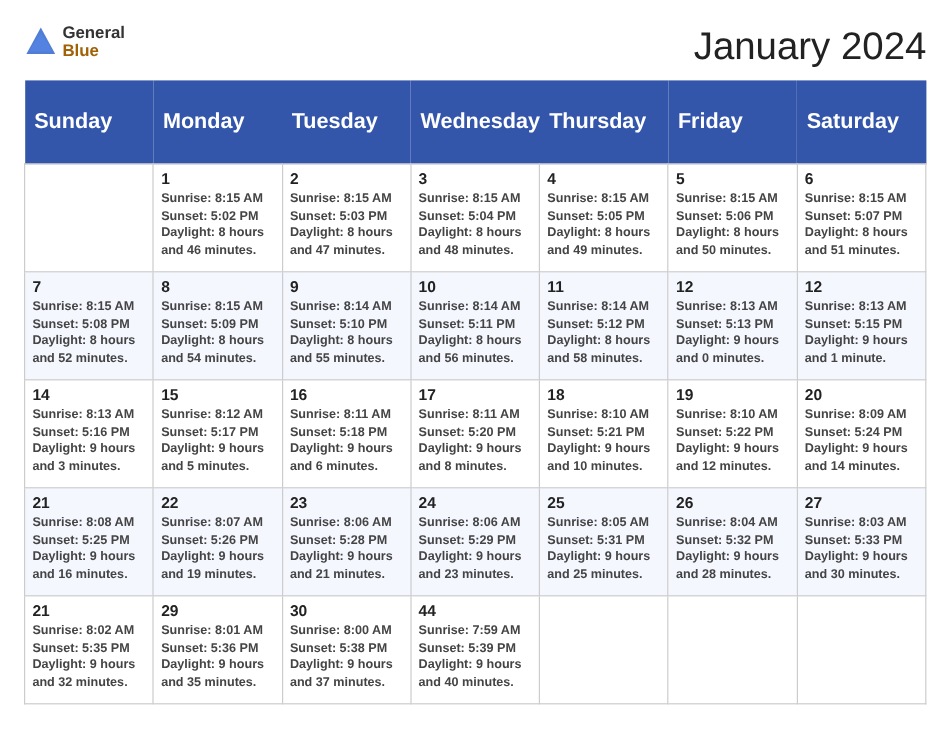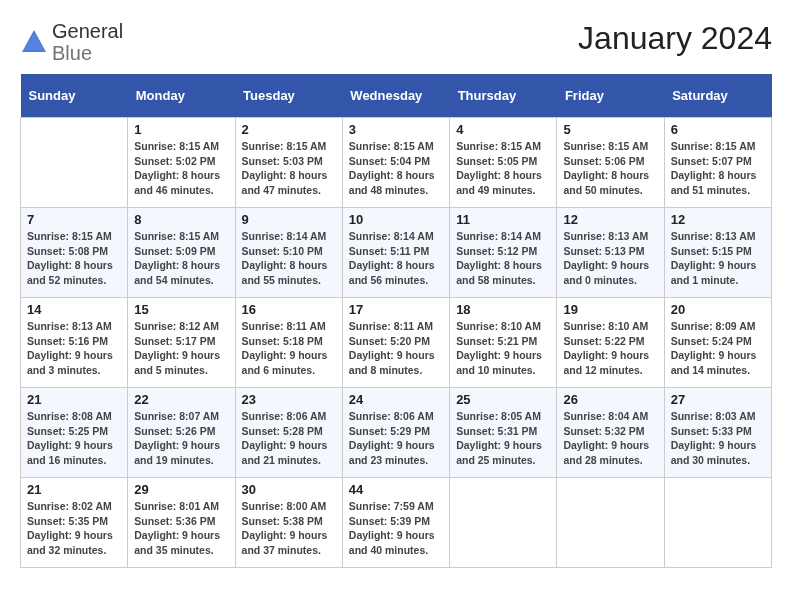"General" .logo-text { font-size: 20px -> 14px; font-weight: normal -> bold }
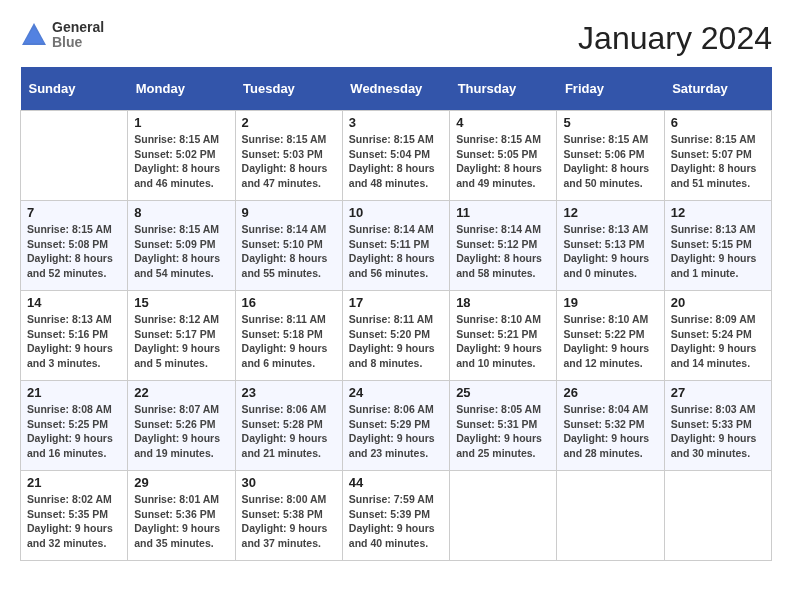"Blue" .logo-blue { color: #737373 -> #a16207 }
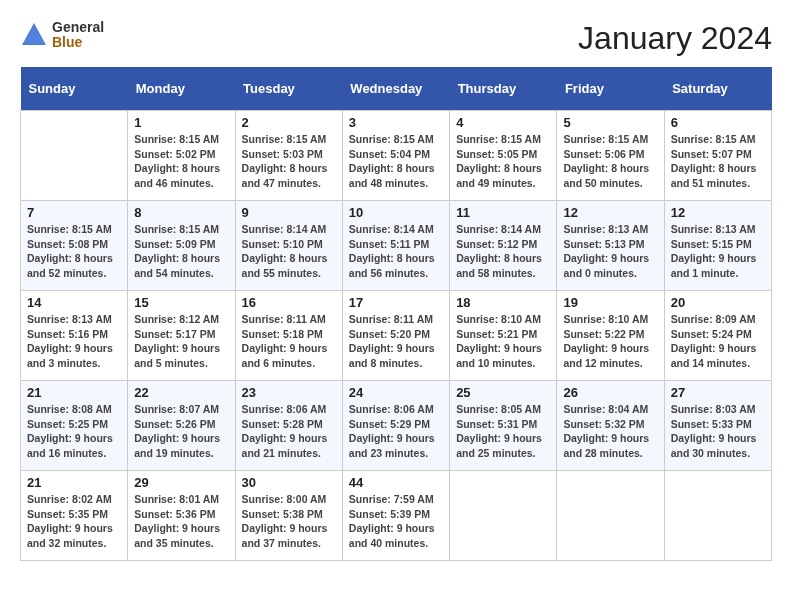"Sunday" th { font-size: 13px -> 18px; padding: 14px 8px -> 24px 8px }
